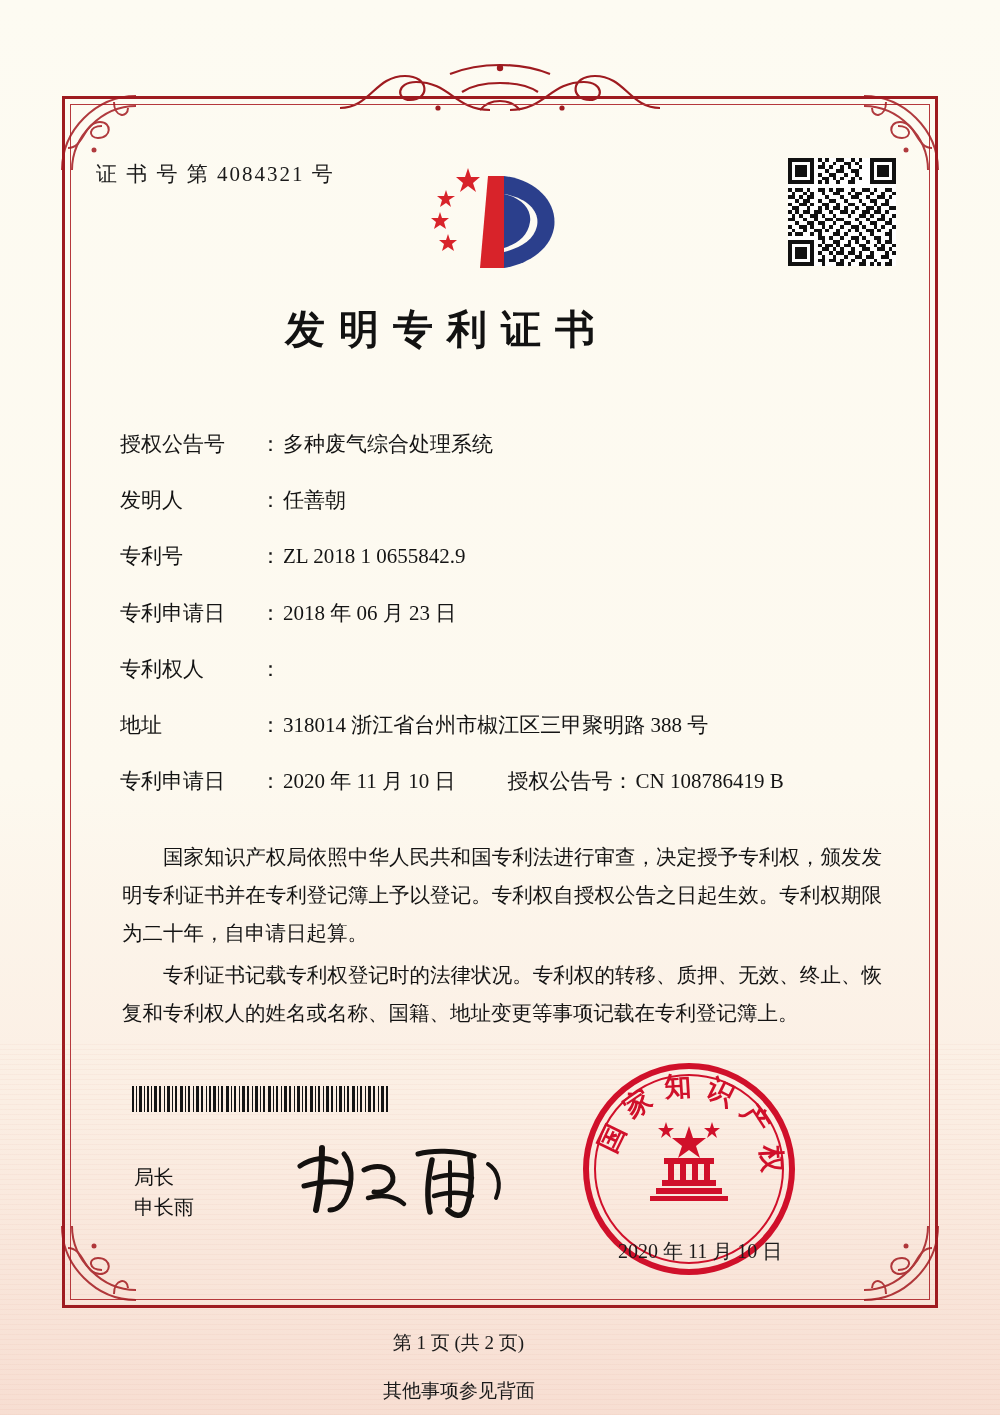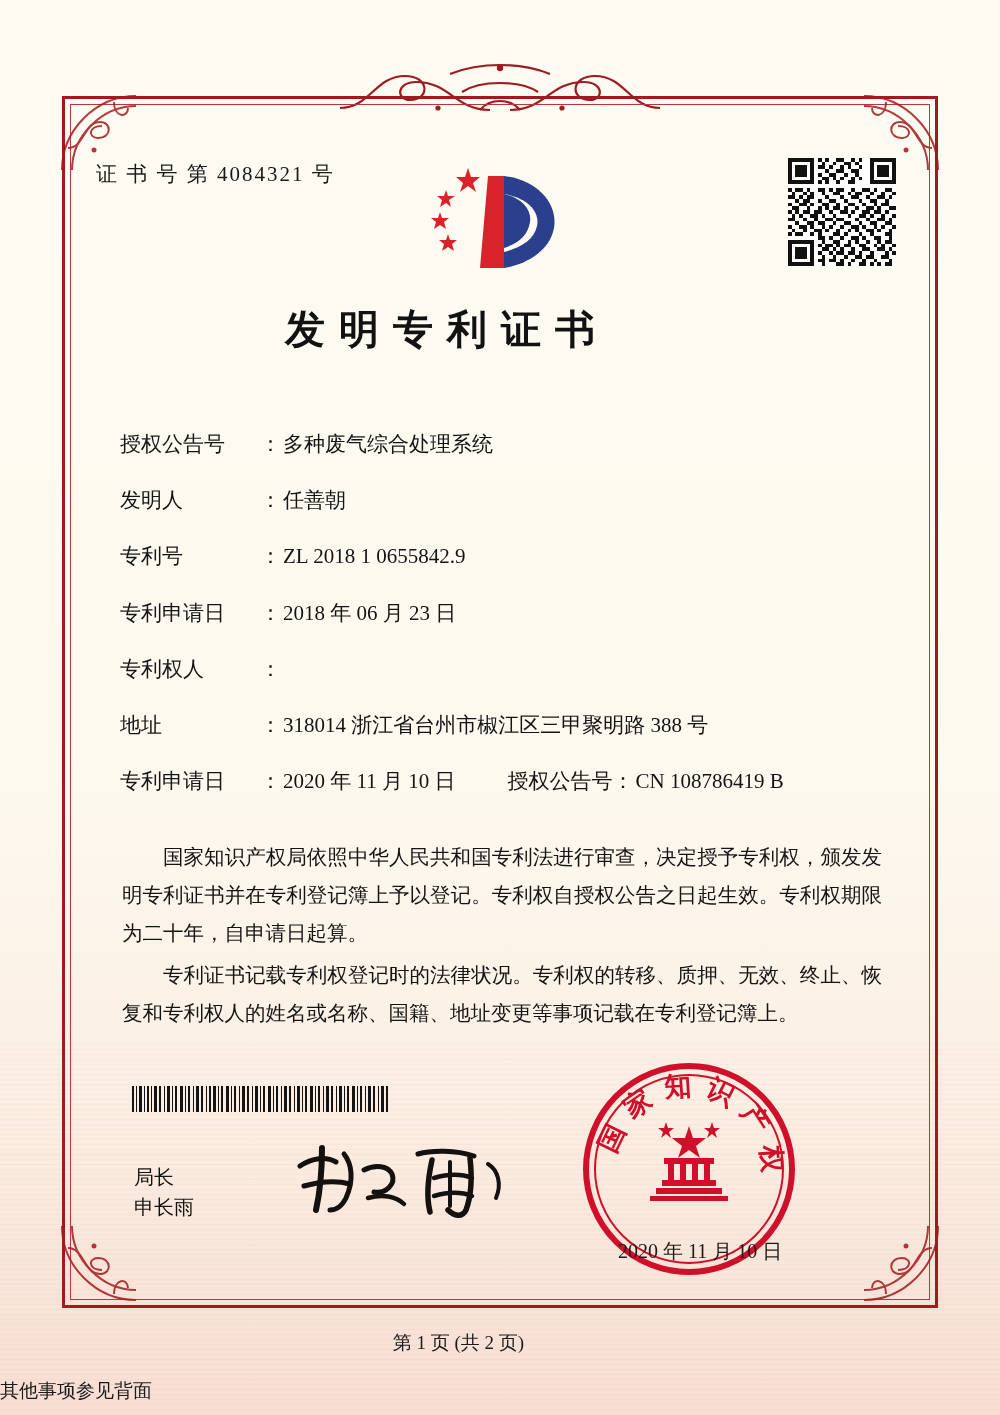"其他事项参见背面" .footer-note { left: 0 -> 17px; text-align: none -> center }
